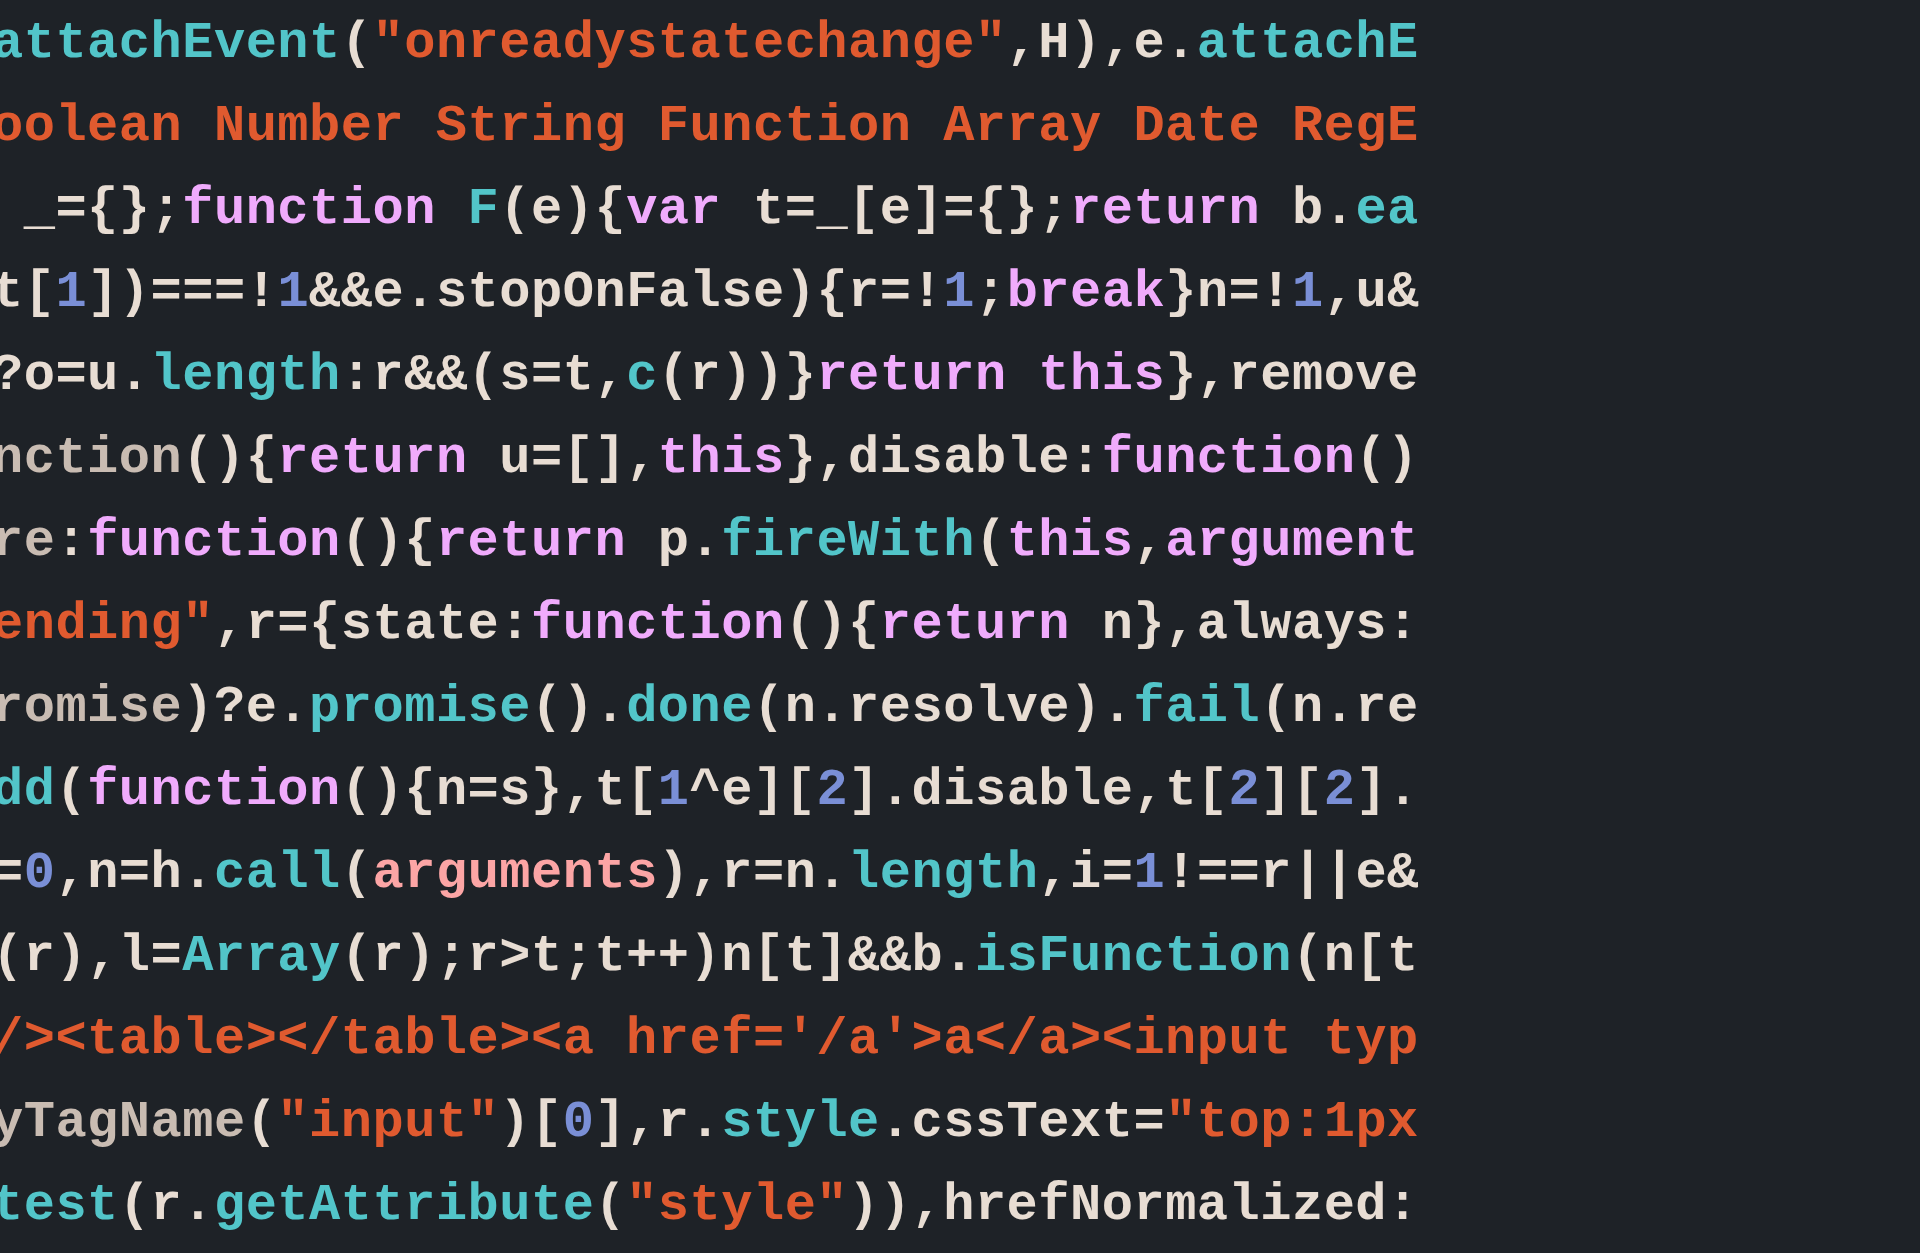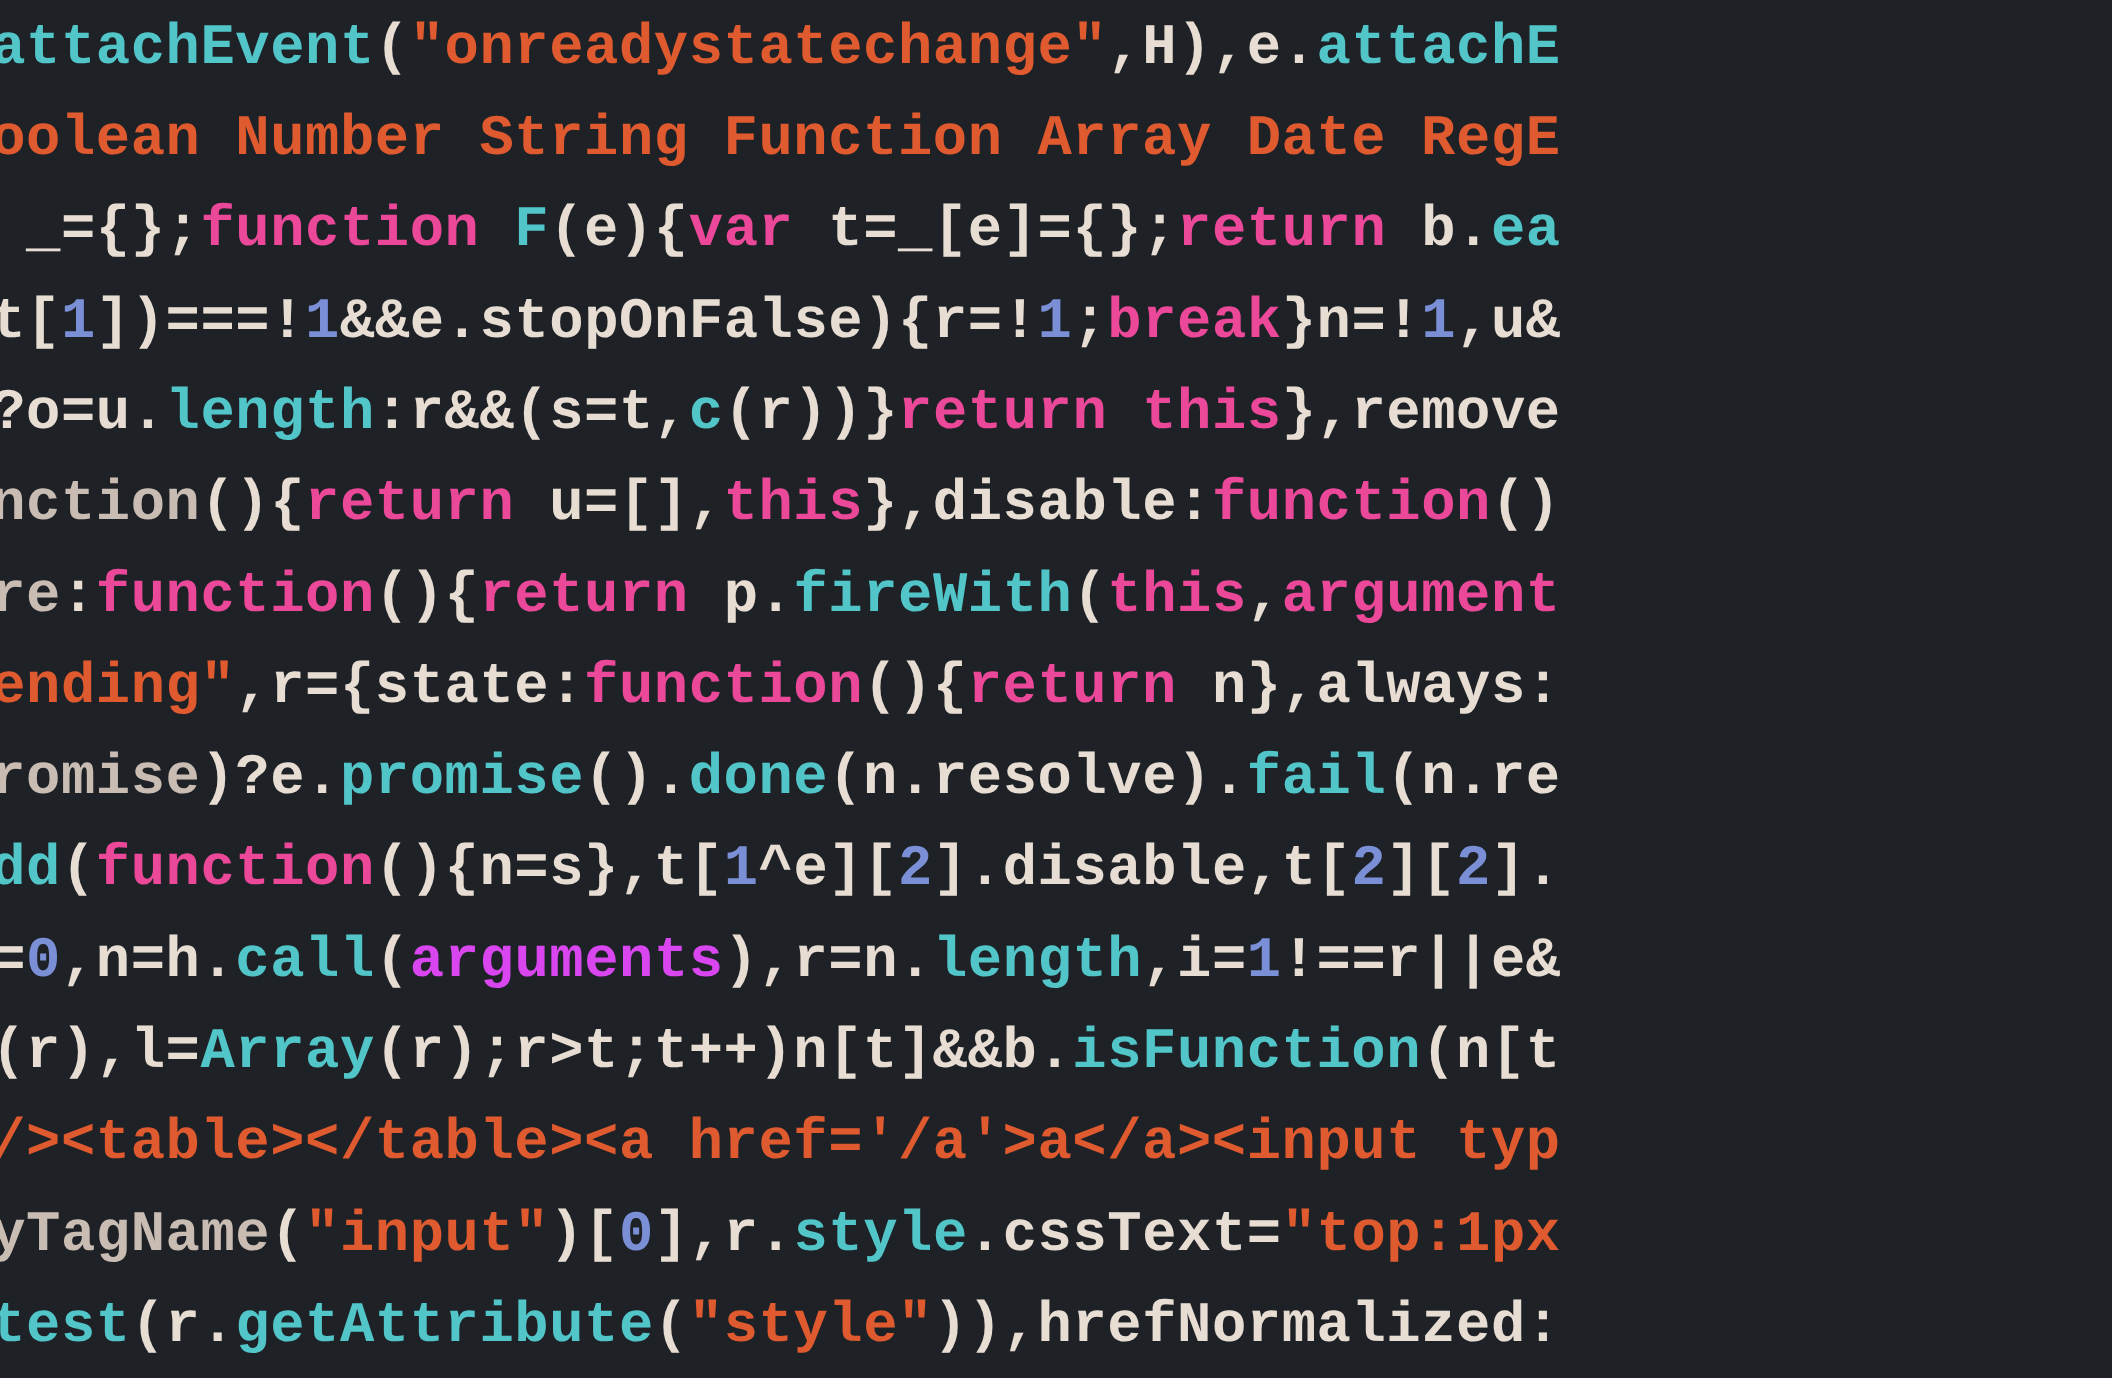"function" .t-kw { color: #ec4899 -> #f0abfc }
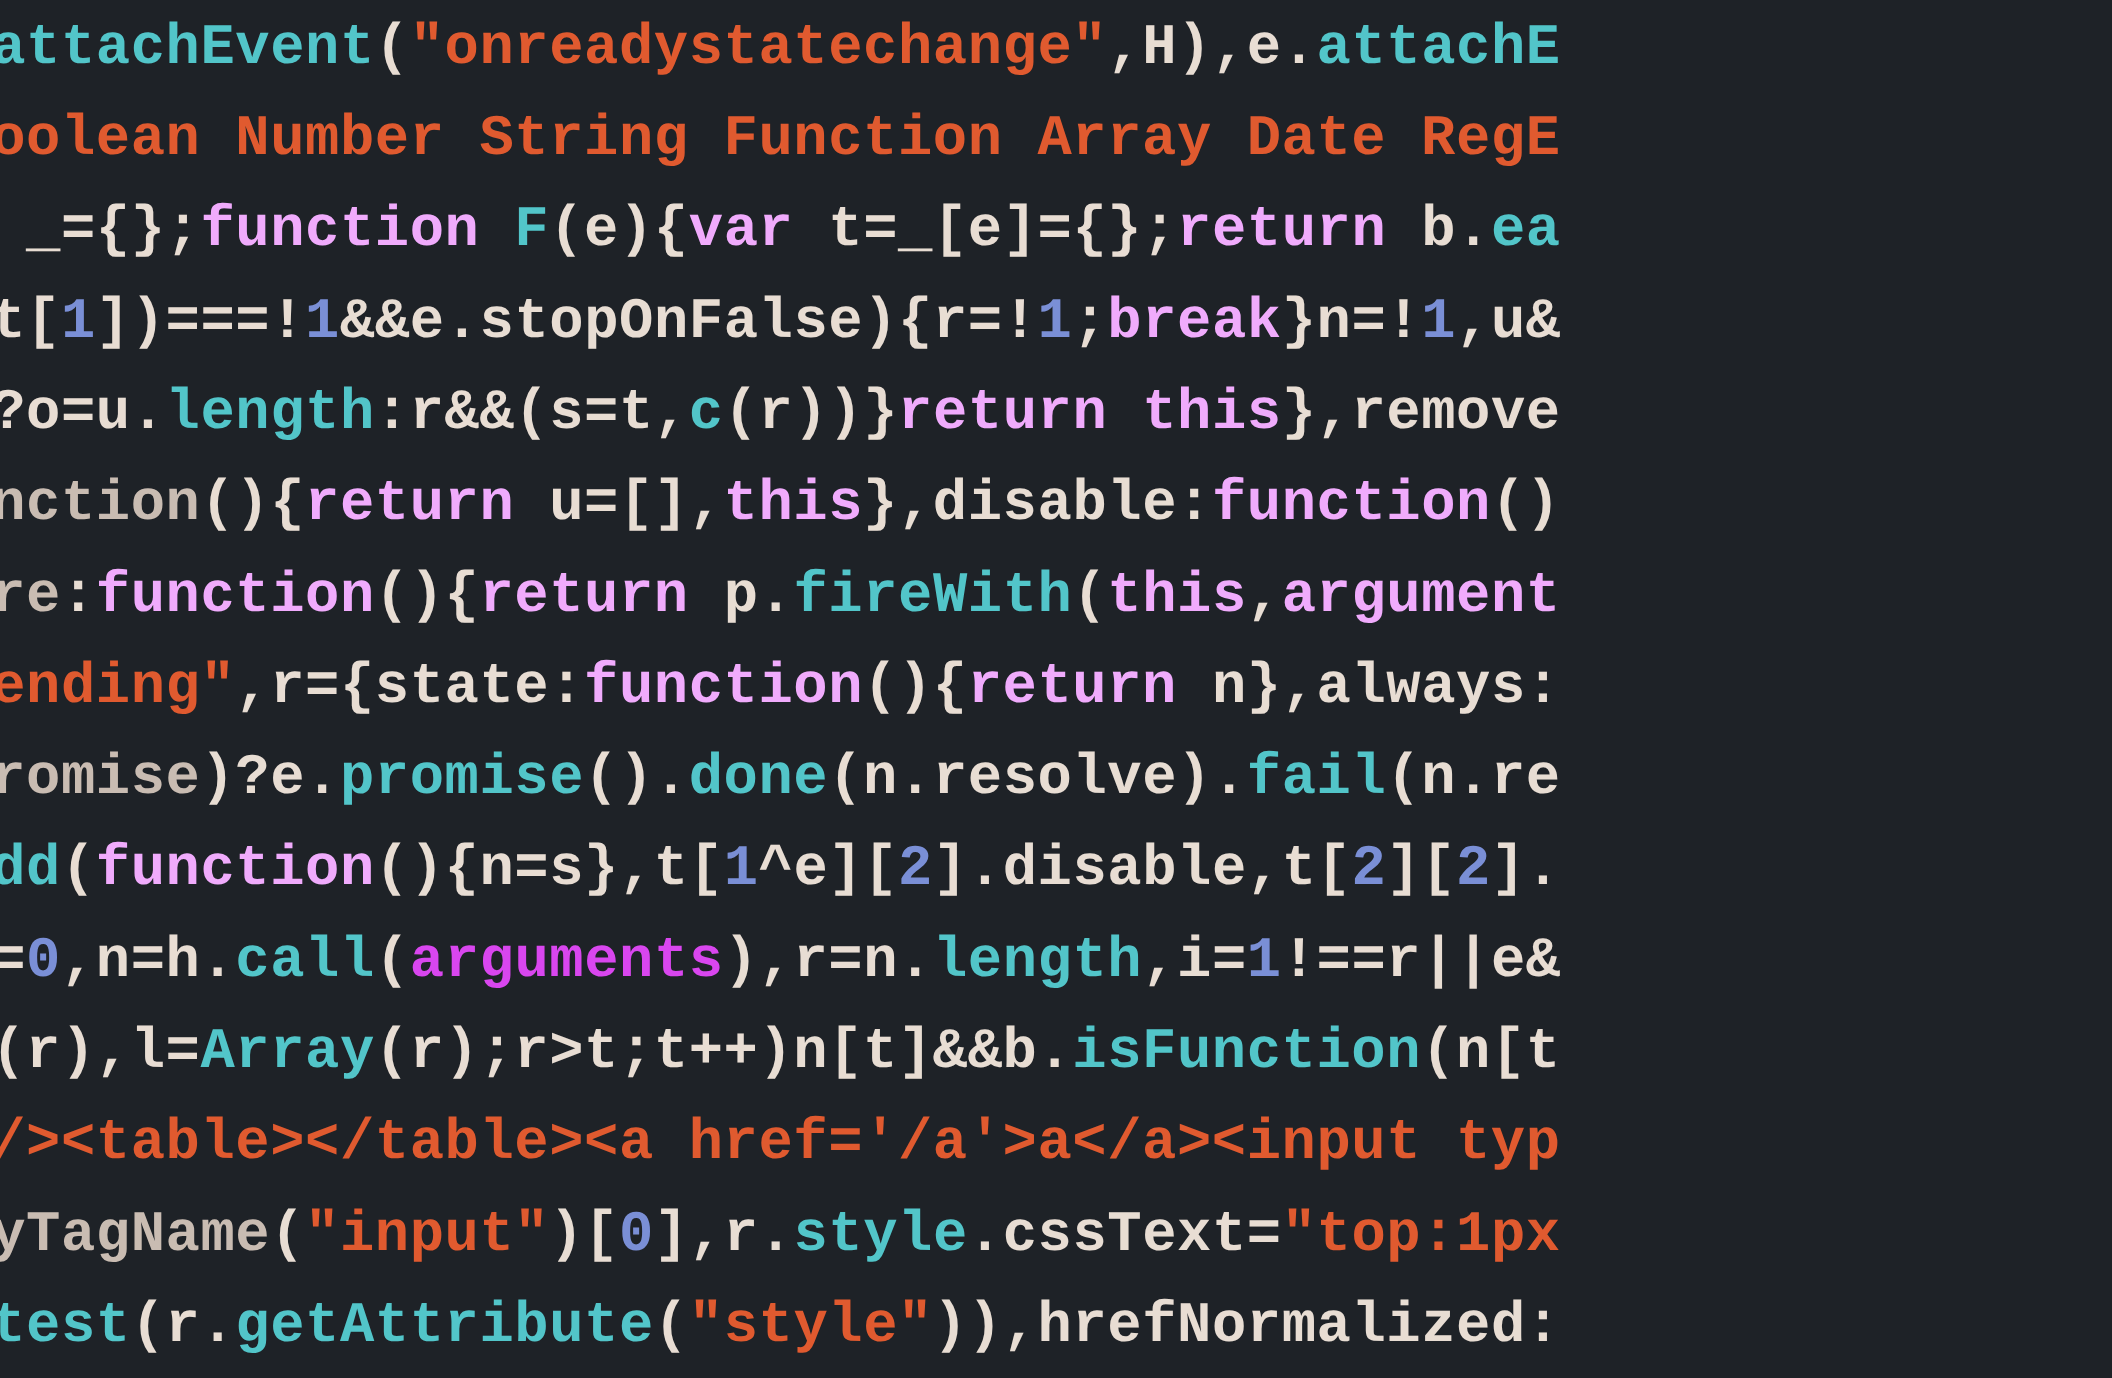"arguments" .t-arg { color: #d946ef -> #fca5a5 }
